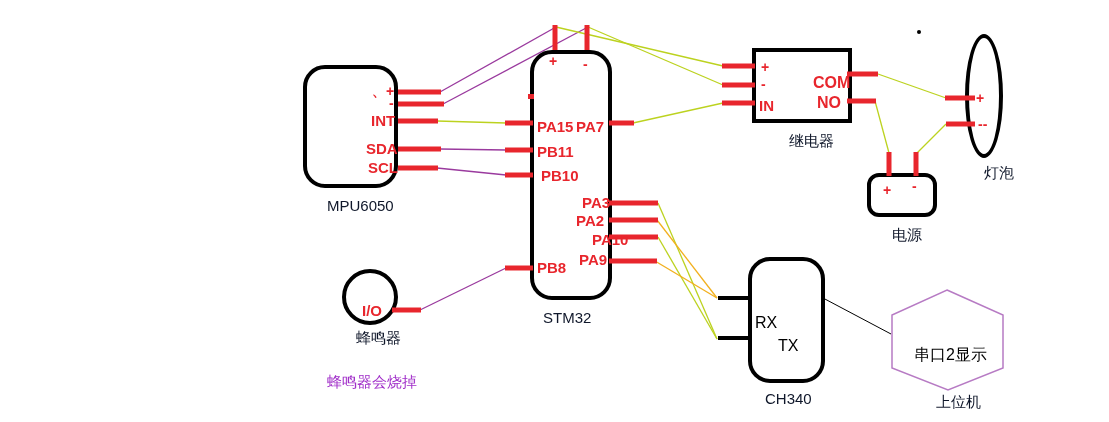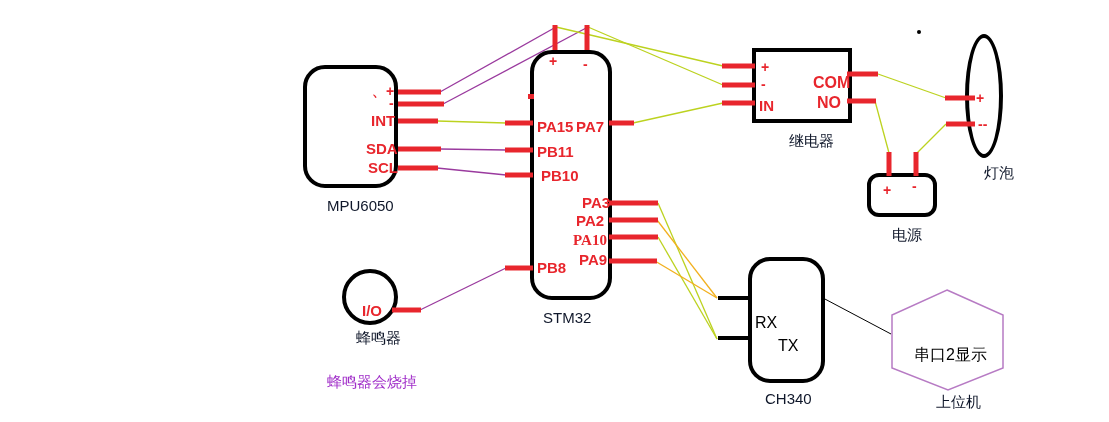"PA10" span.lbl { font-family: Liberation Serif, serif -> none; left: 573px -> 592px }
